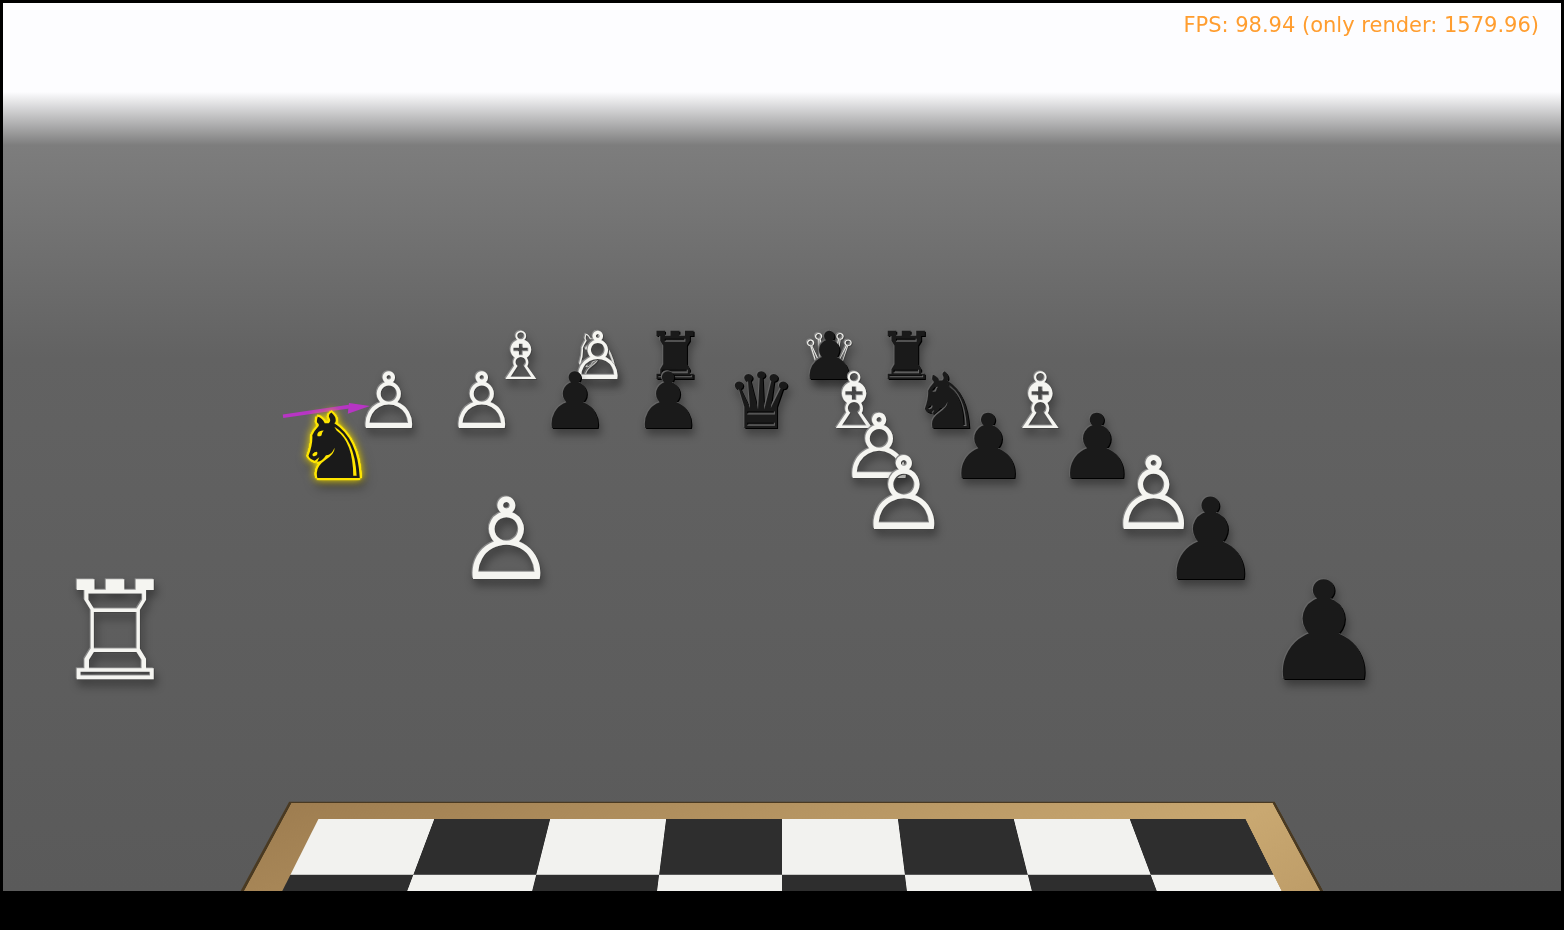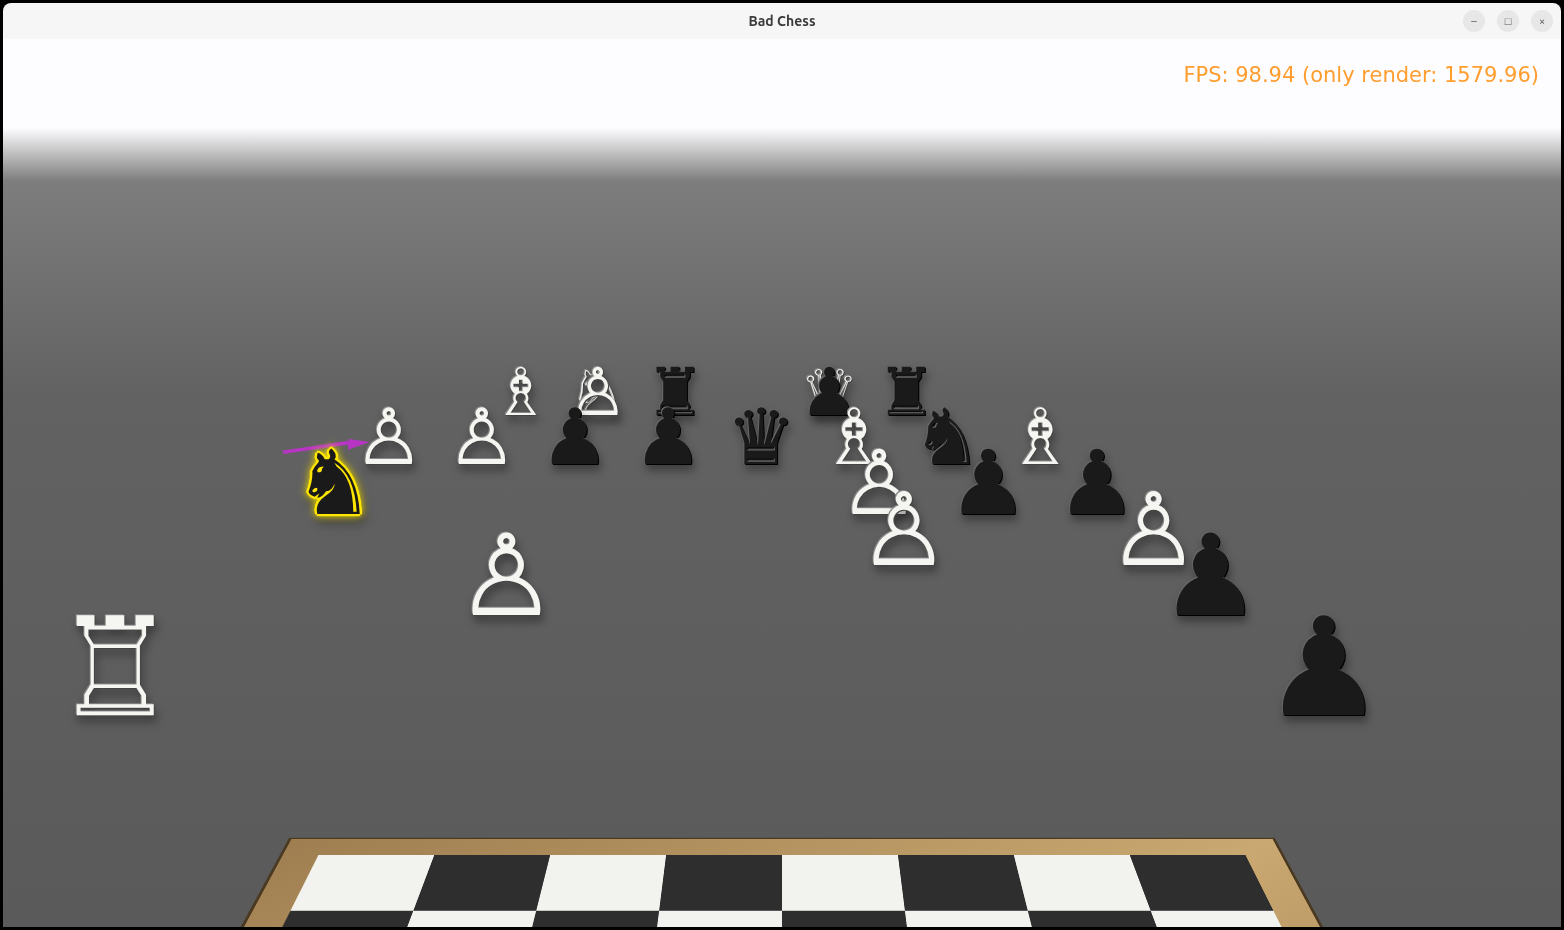"Bad Chess" div.titlebar { html: <div> <div>Bad Chess</div> <div> <div> <span>–</span> </div> <div> <span>□</span> </div> <div> <span>×</span> </div> </div> </div> -> none }
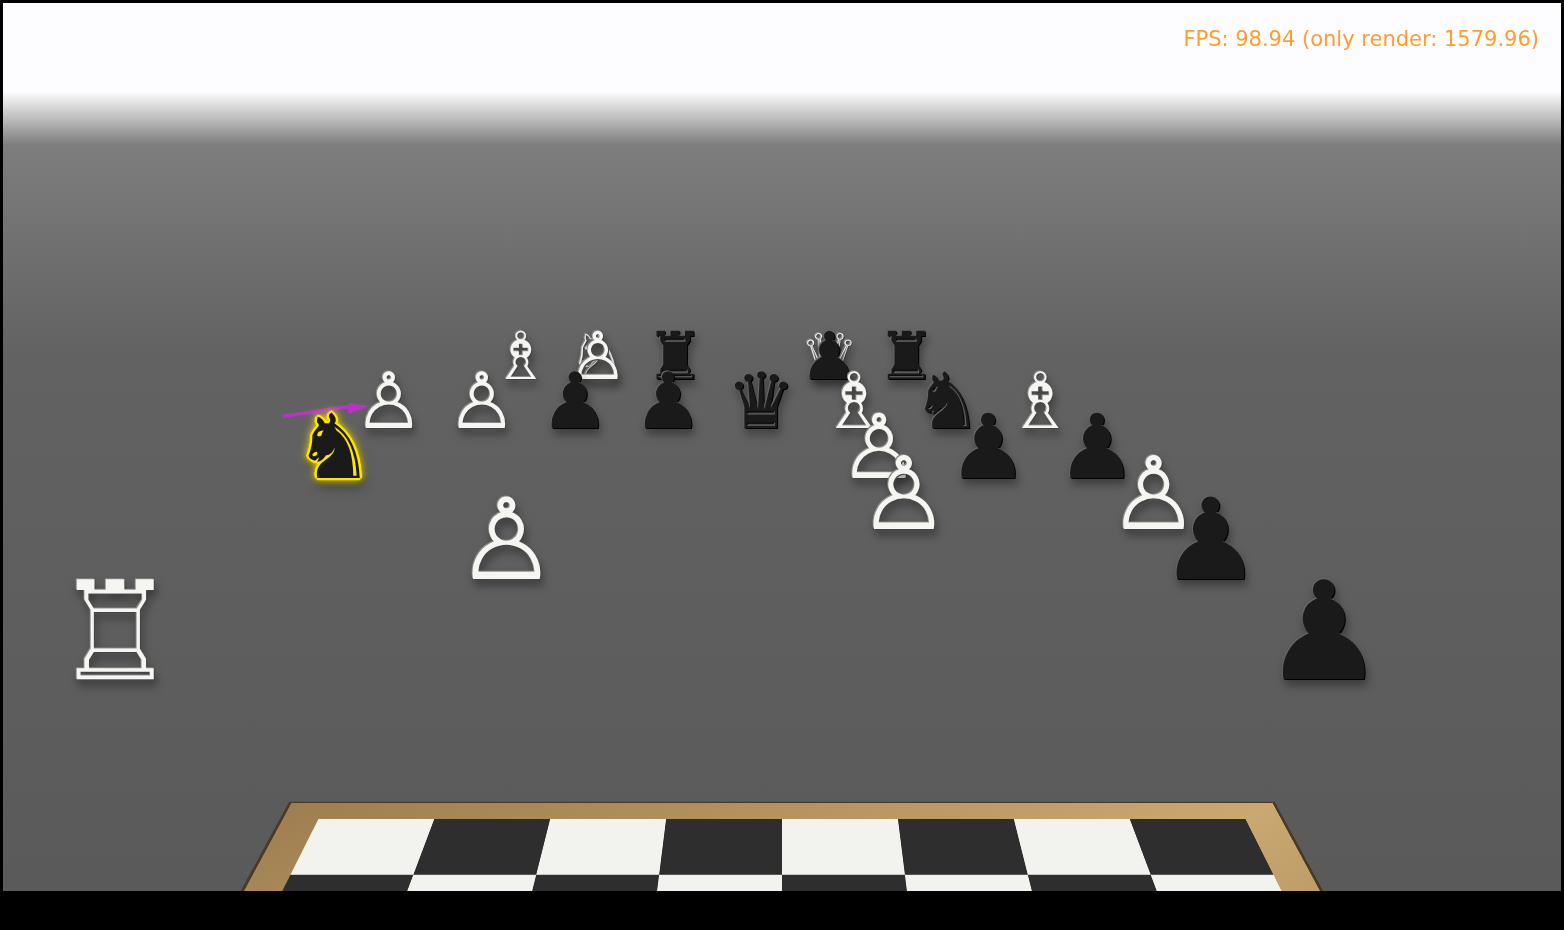"FPS: 98.94 (only render: 1579.96)" .fps { top: 24px -> 10px }
